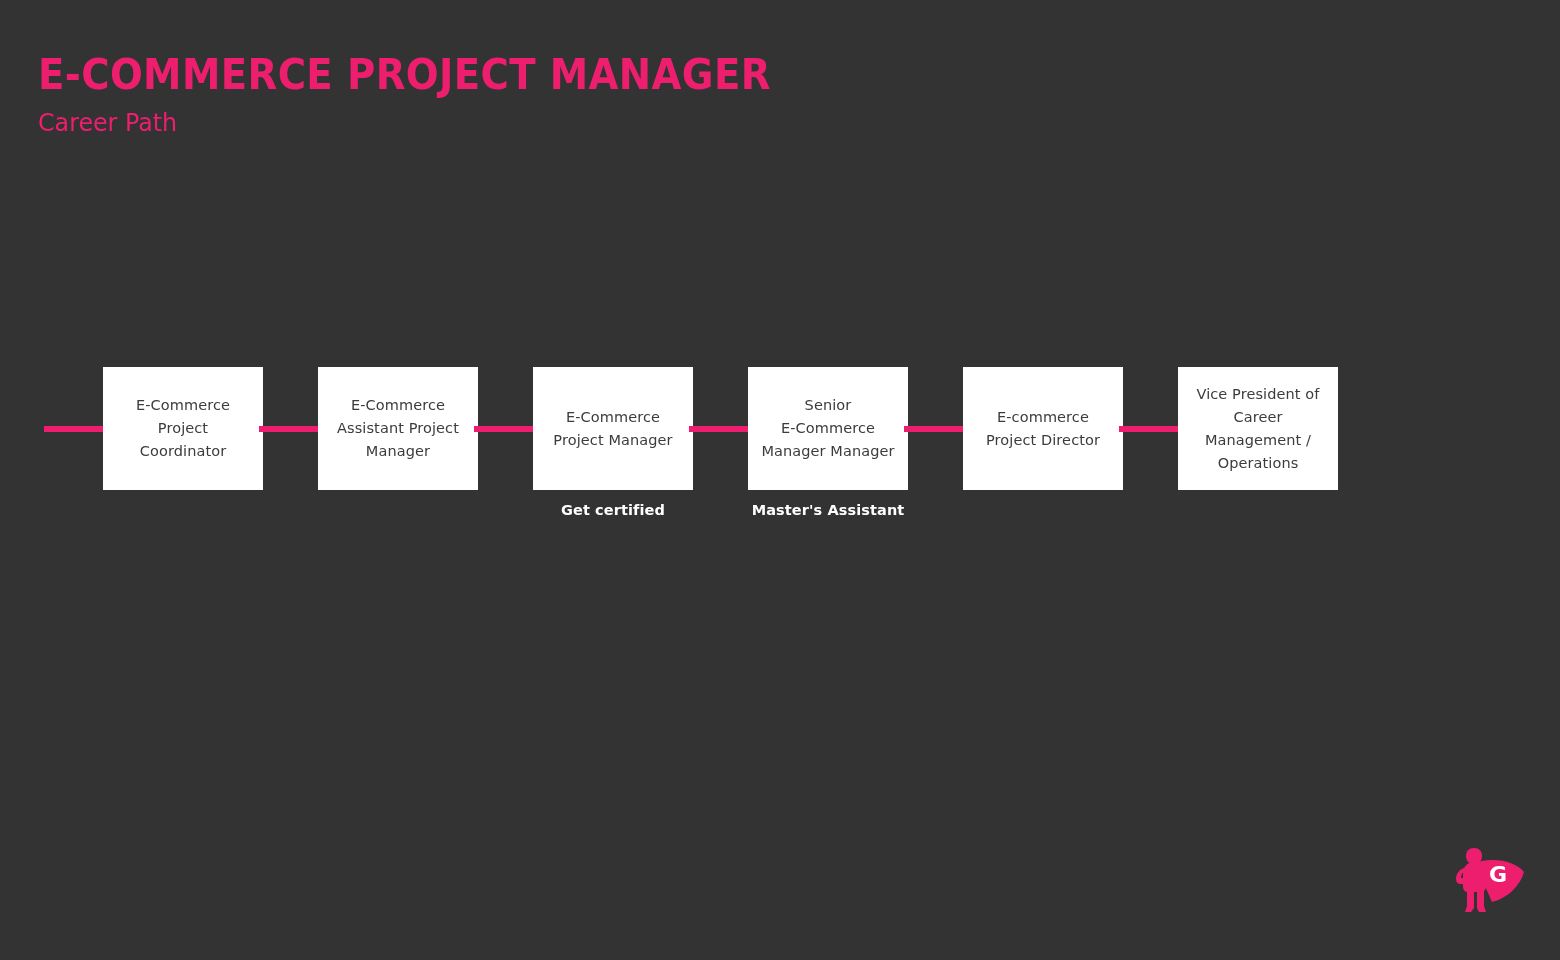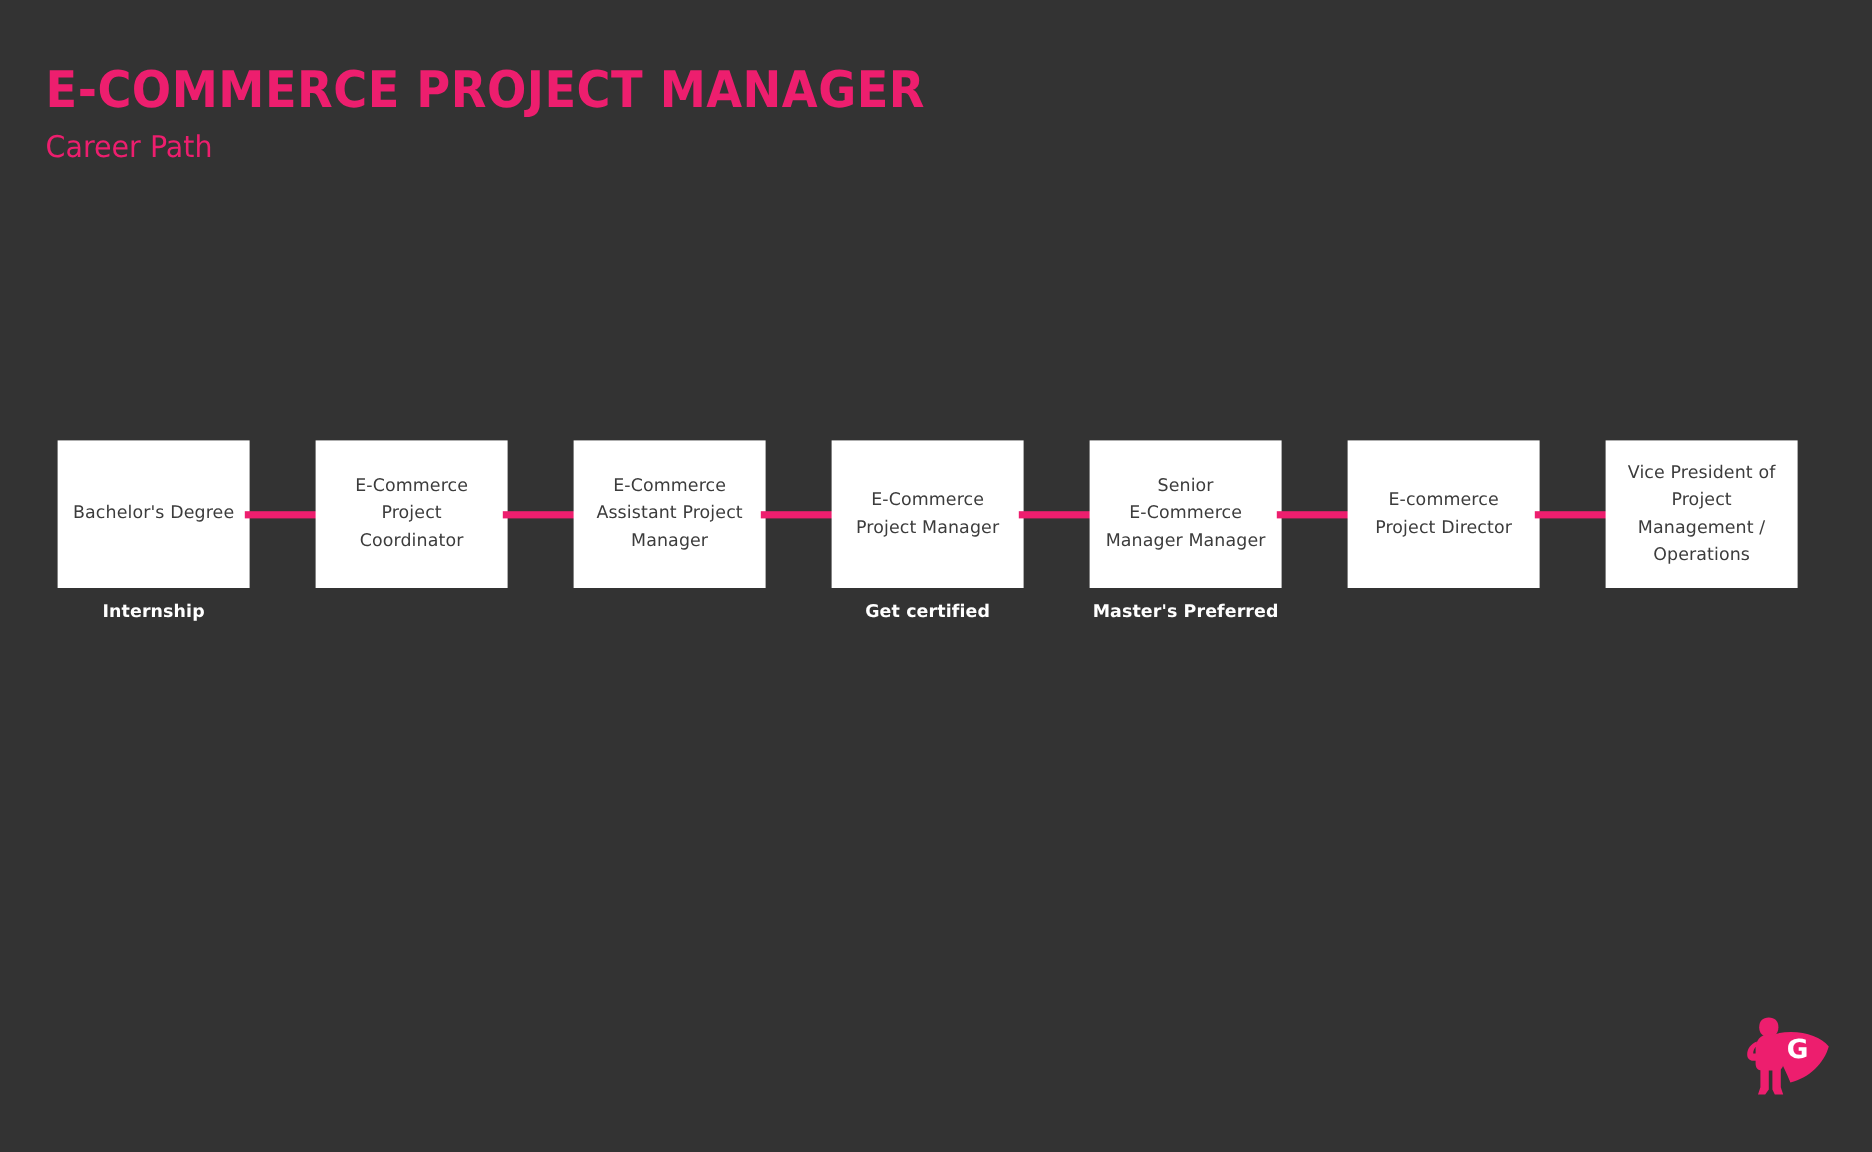"Vice President of" div.step-label { text: Project -> Career }
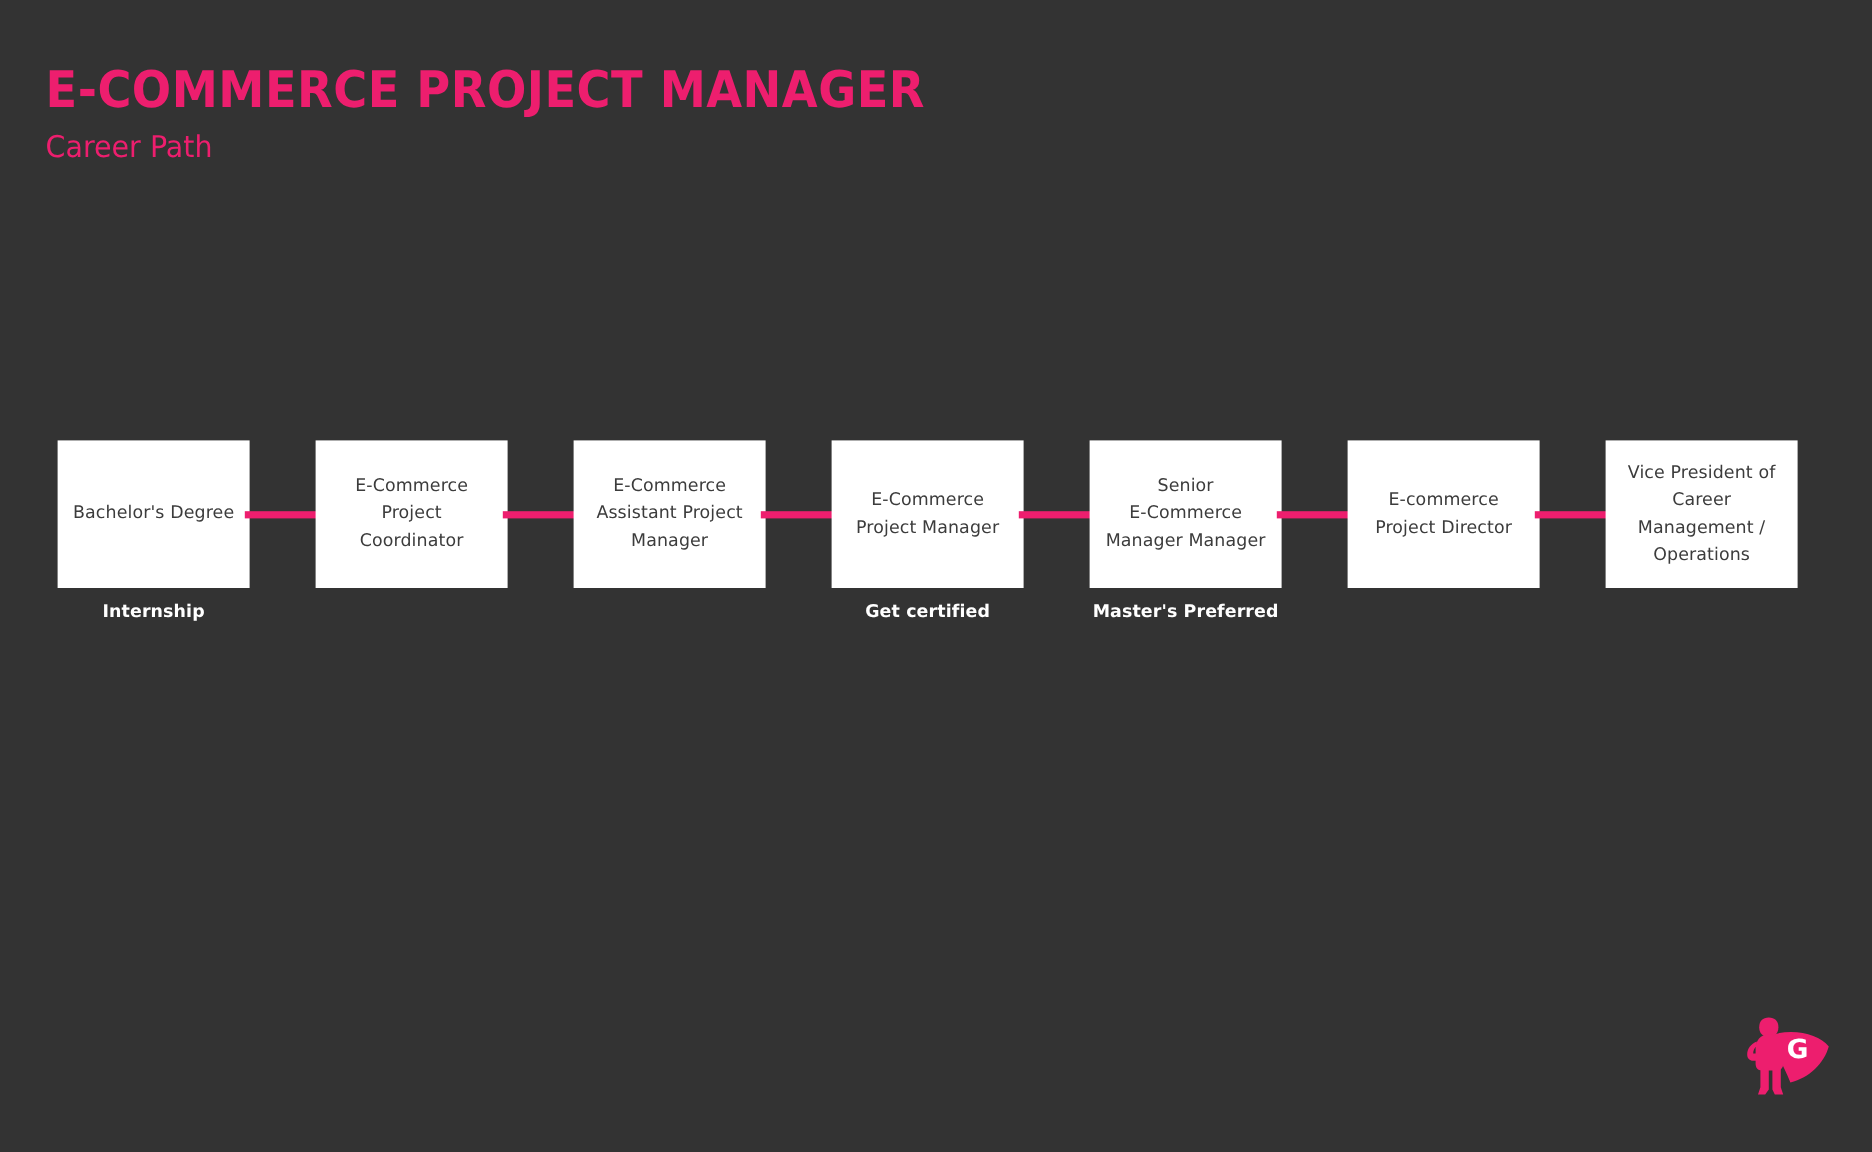"Bachelor's Degree" div.step { html: <div> <div> <div>Bachelor's Degree</div> </div> <div>Internship</div> </div> -> none }
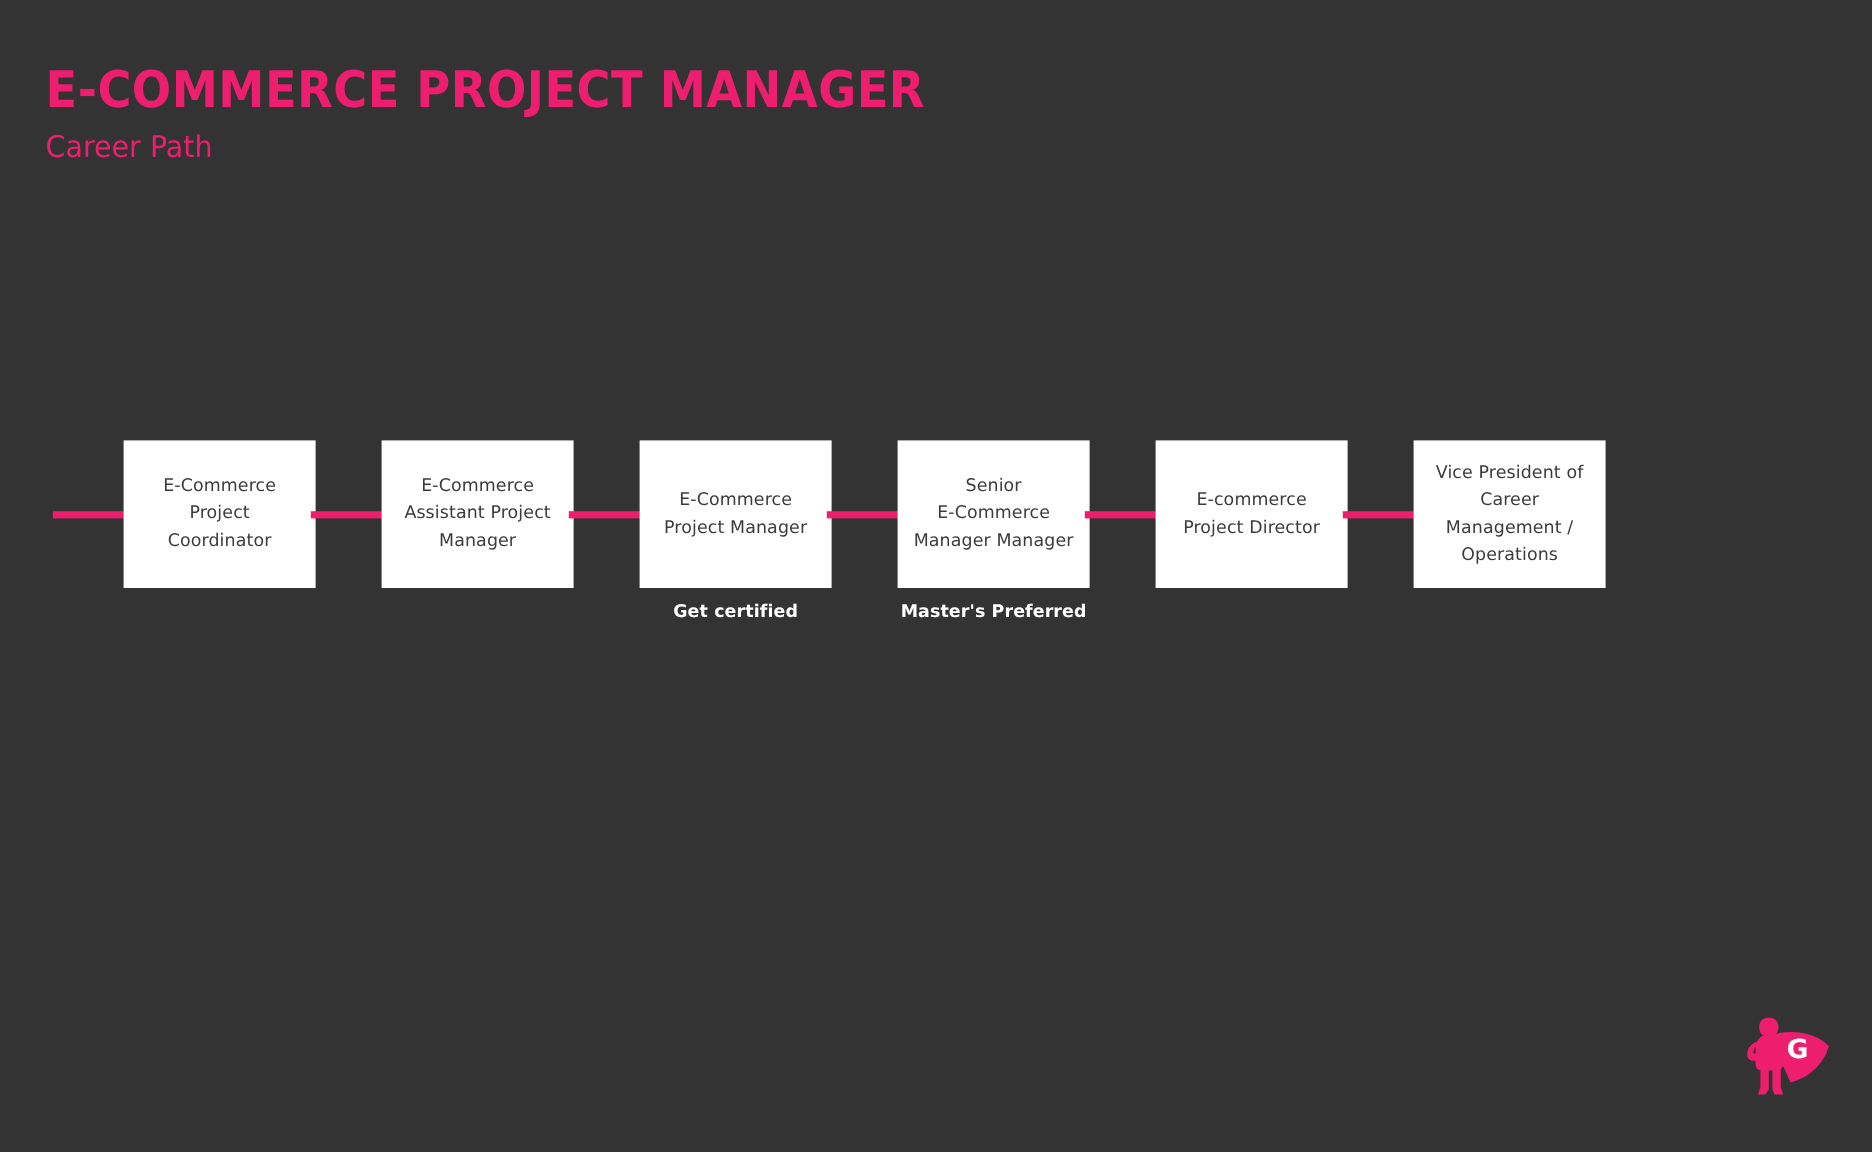"Master's Preferred" div.step-caption { text: Preferred -> Assistant }
